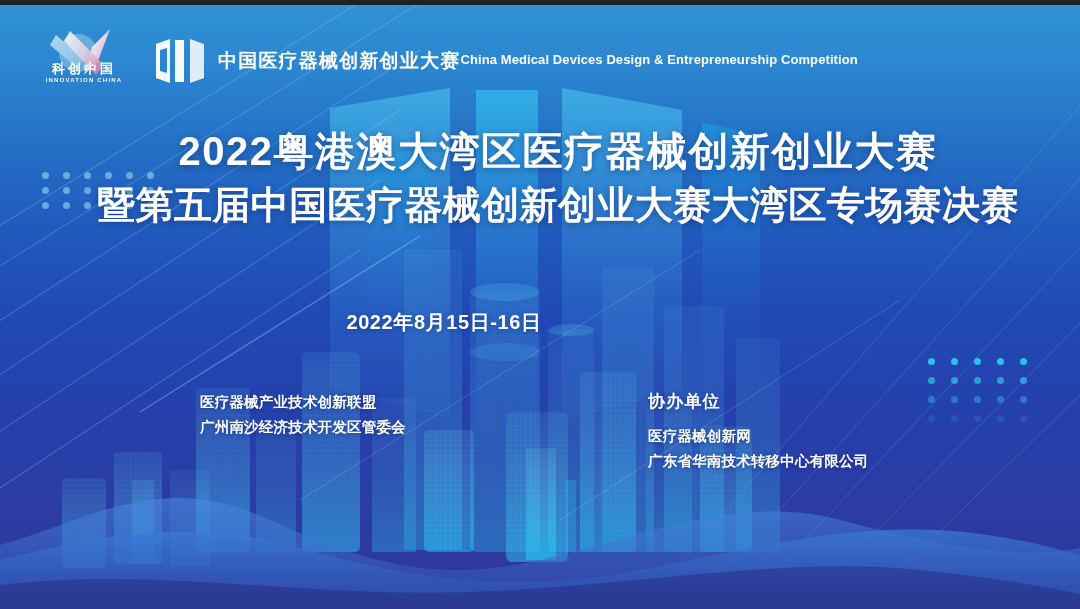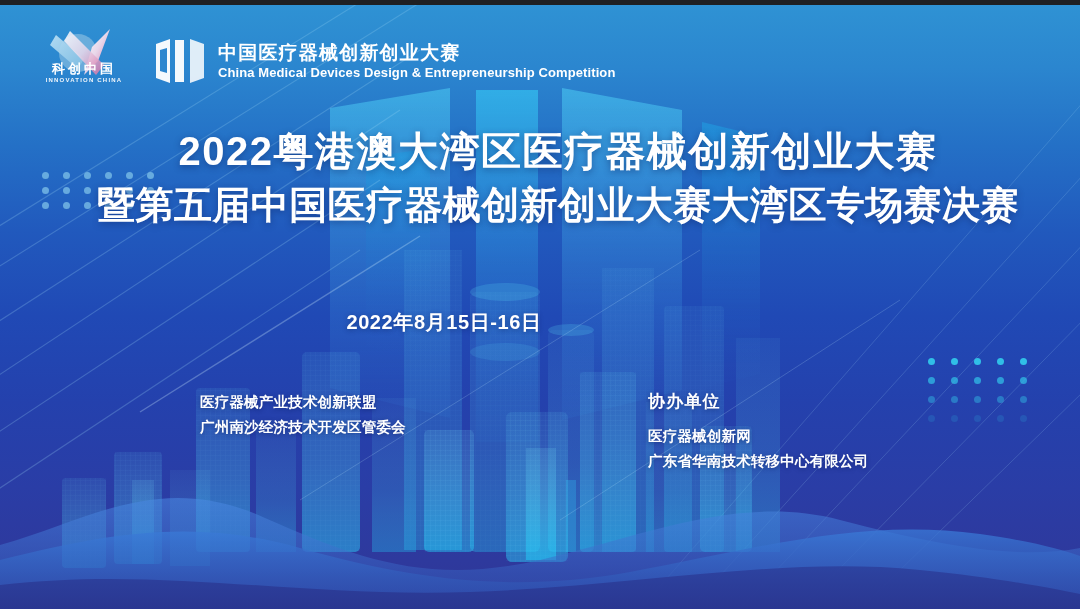"中国医疗器械创新创业大赛" .cmdd-words { flex-direction: column -> none }
